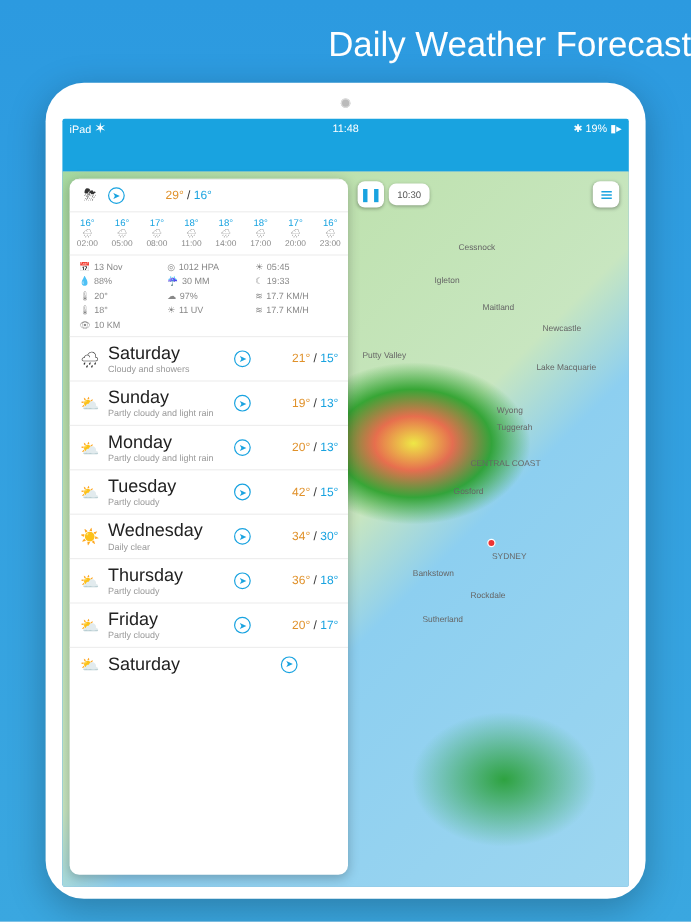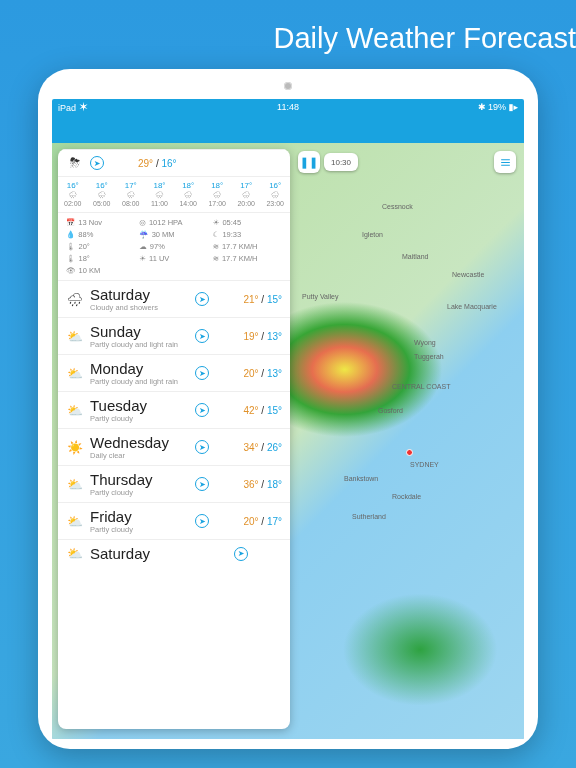"26°" span.lo { text: 26 -> 30 }
